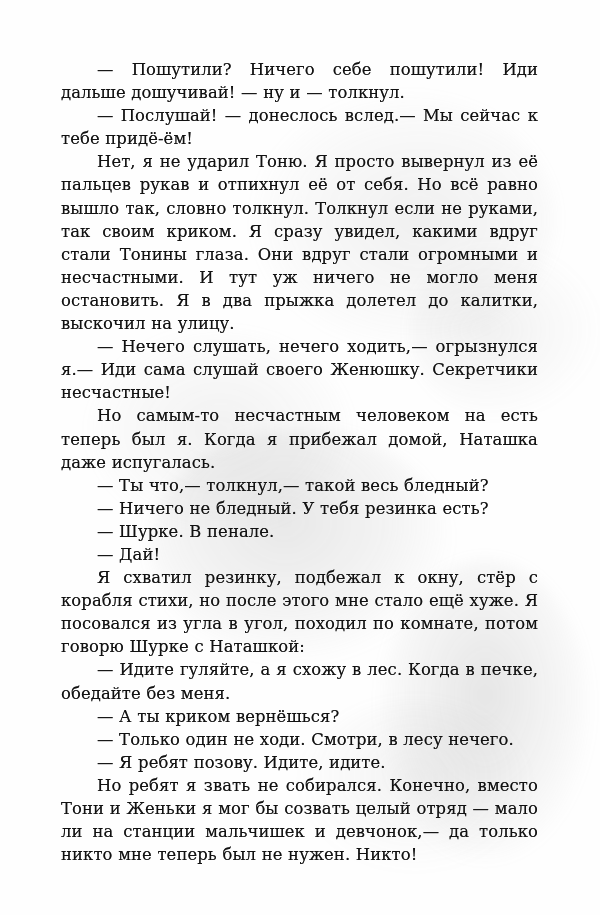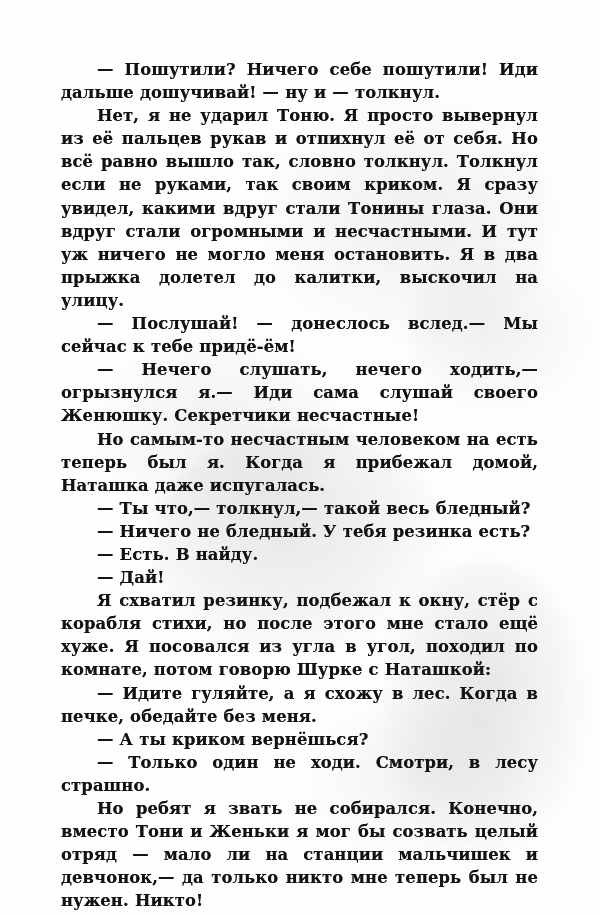"— Пошутили? Ничего себе пошутили!" .para { font-weight: 700 -> 400 }
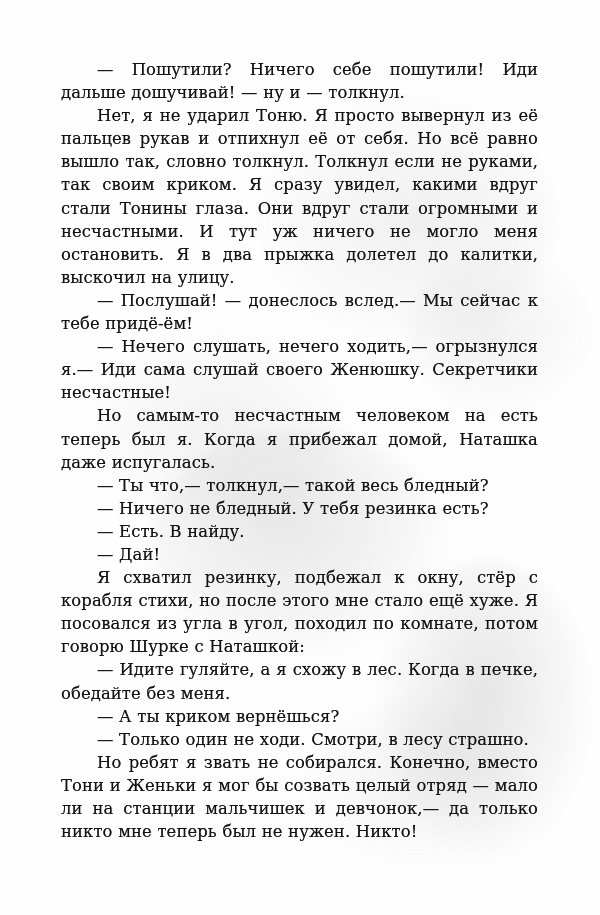"Нет, я не ударил Тоню." p.para { order: before "— Послушай! — донеслось вслед.—" -> after "— Послушай! — донеслось вслед.—" }
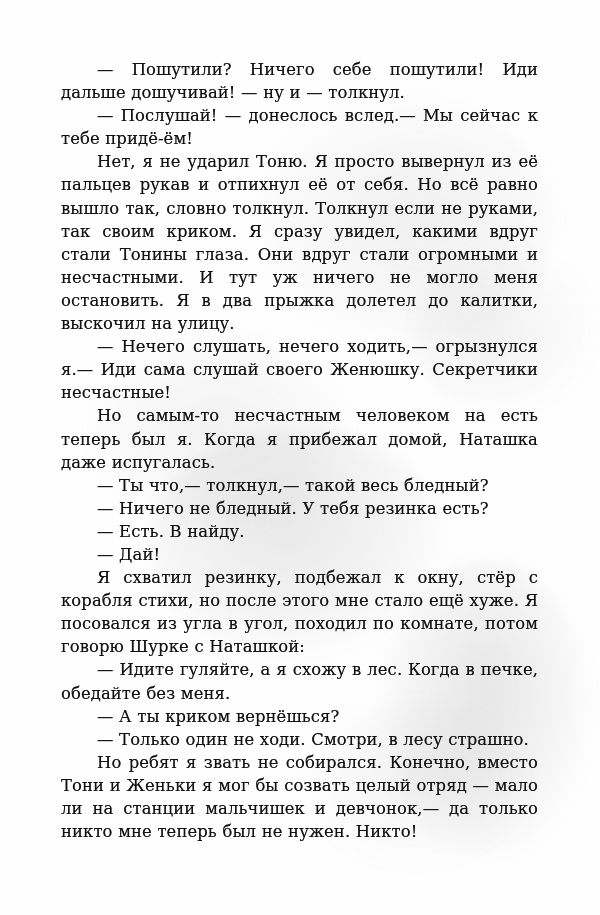"— Есть. В найду." p.para { text: Есть. В найду -> Шурке. В пенале }
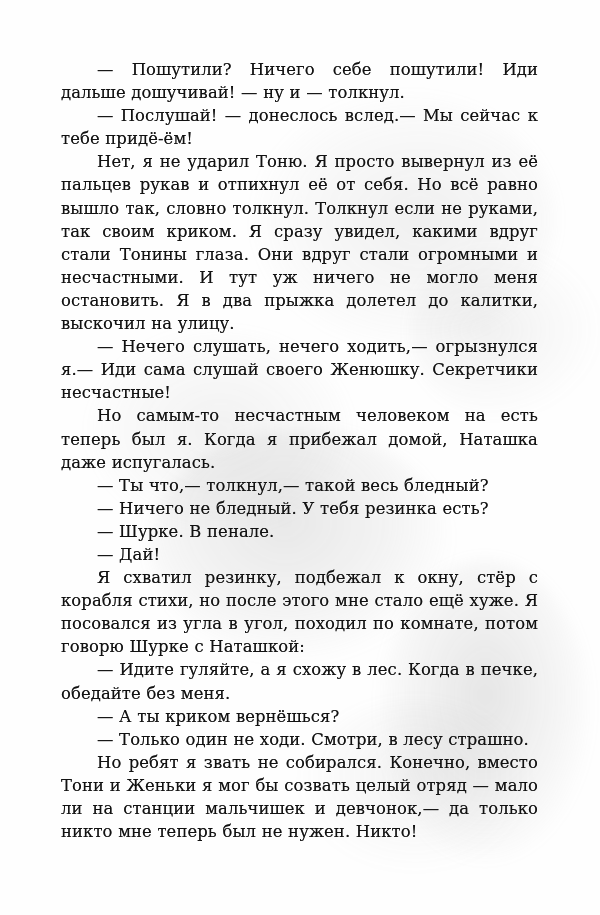"— Только один не ходи." p.para { text: страшно -> нечего }
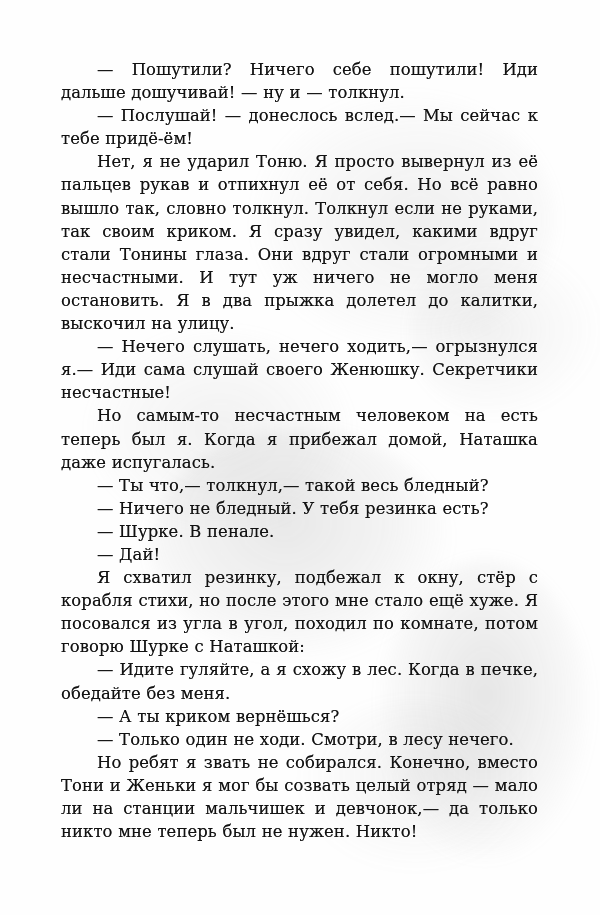"— Я ребят позову. Идите," p.para { html: none -> <p>— Я ребят позову. Идите, идите.</p> }
